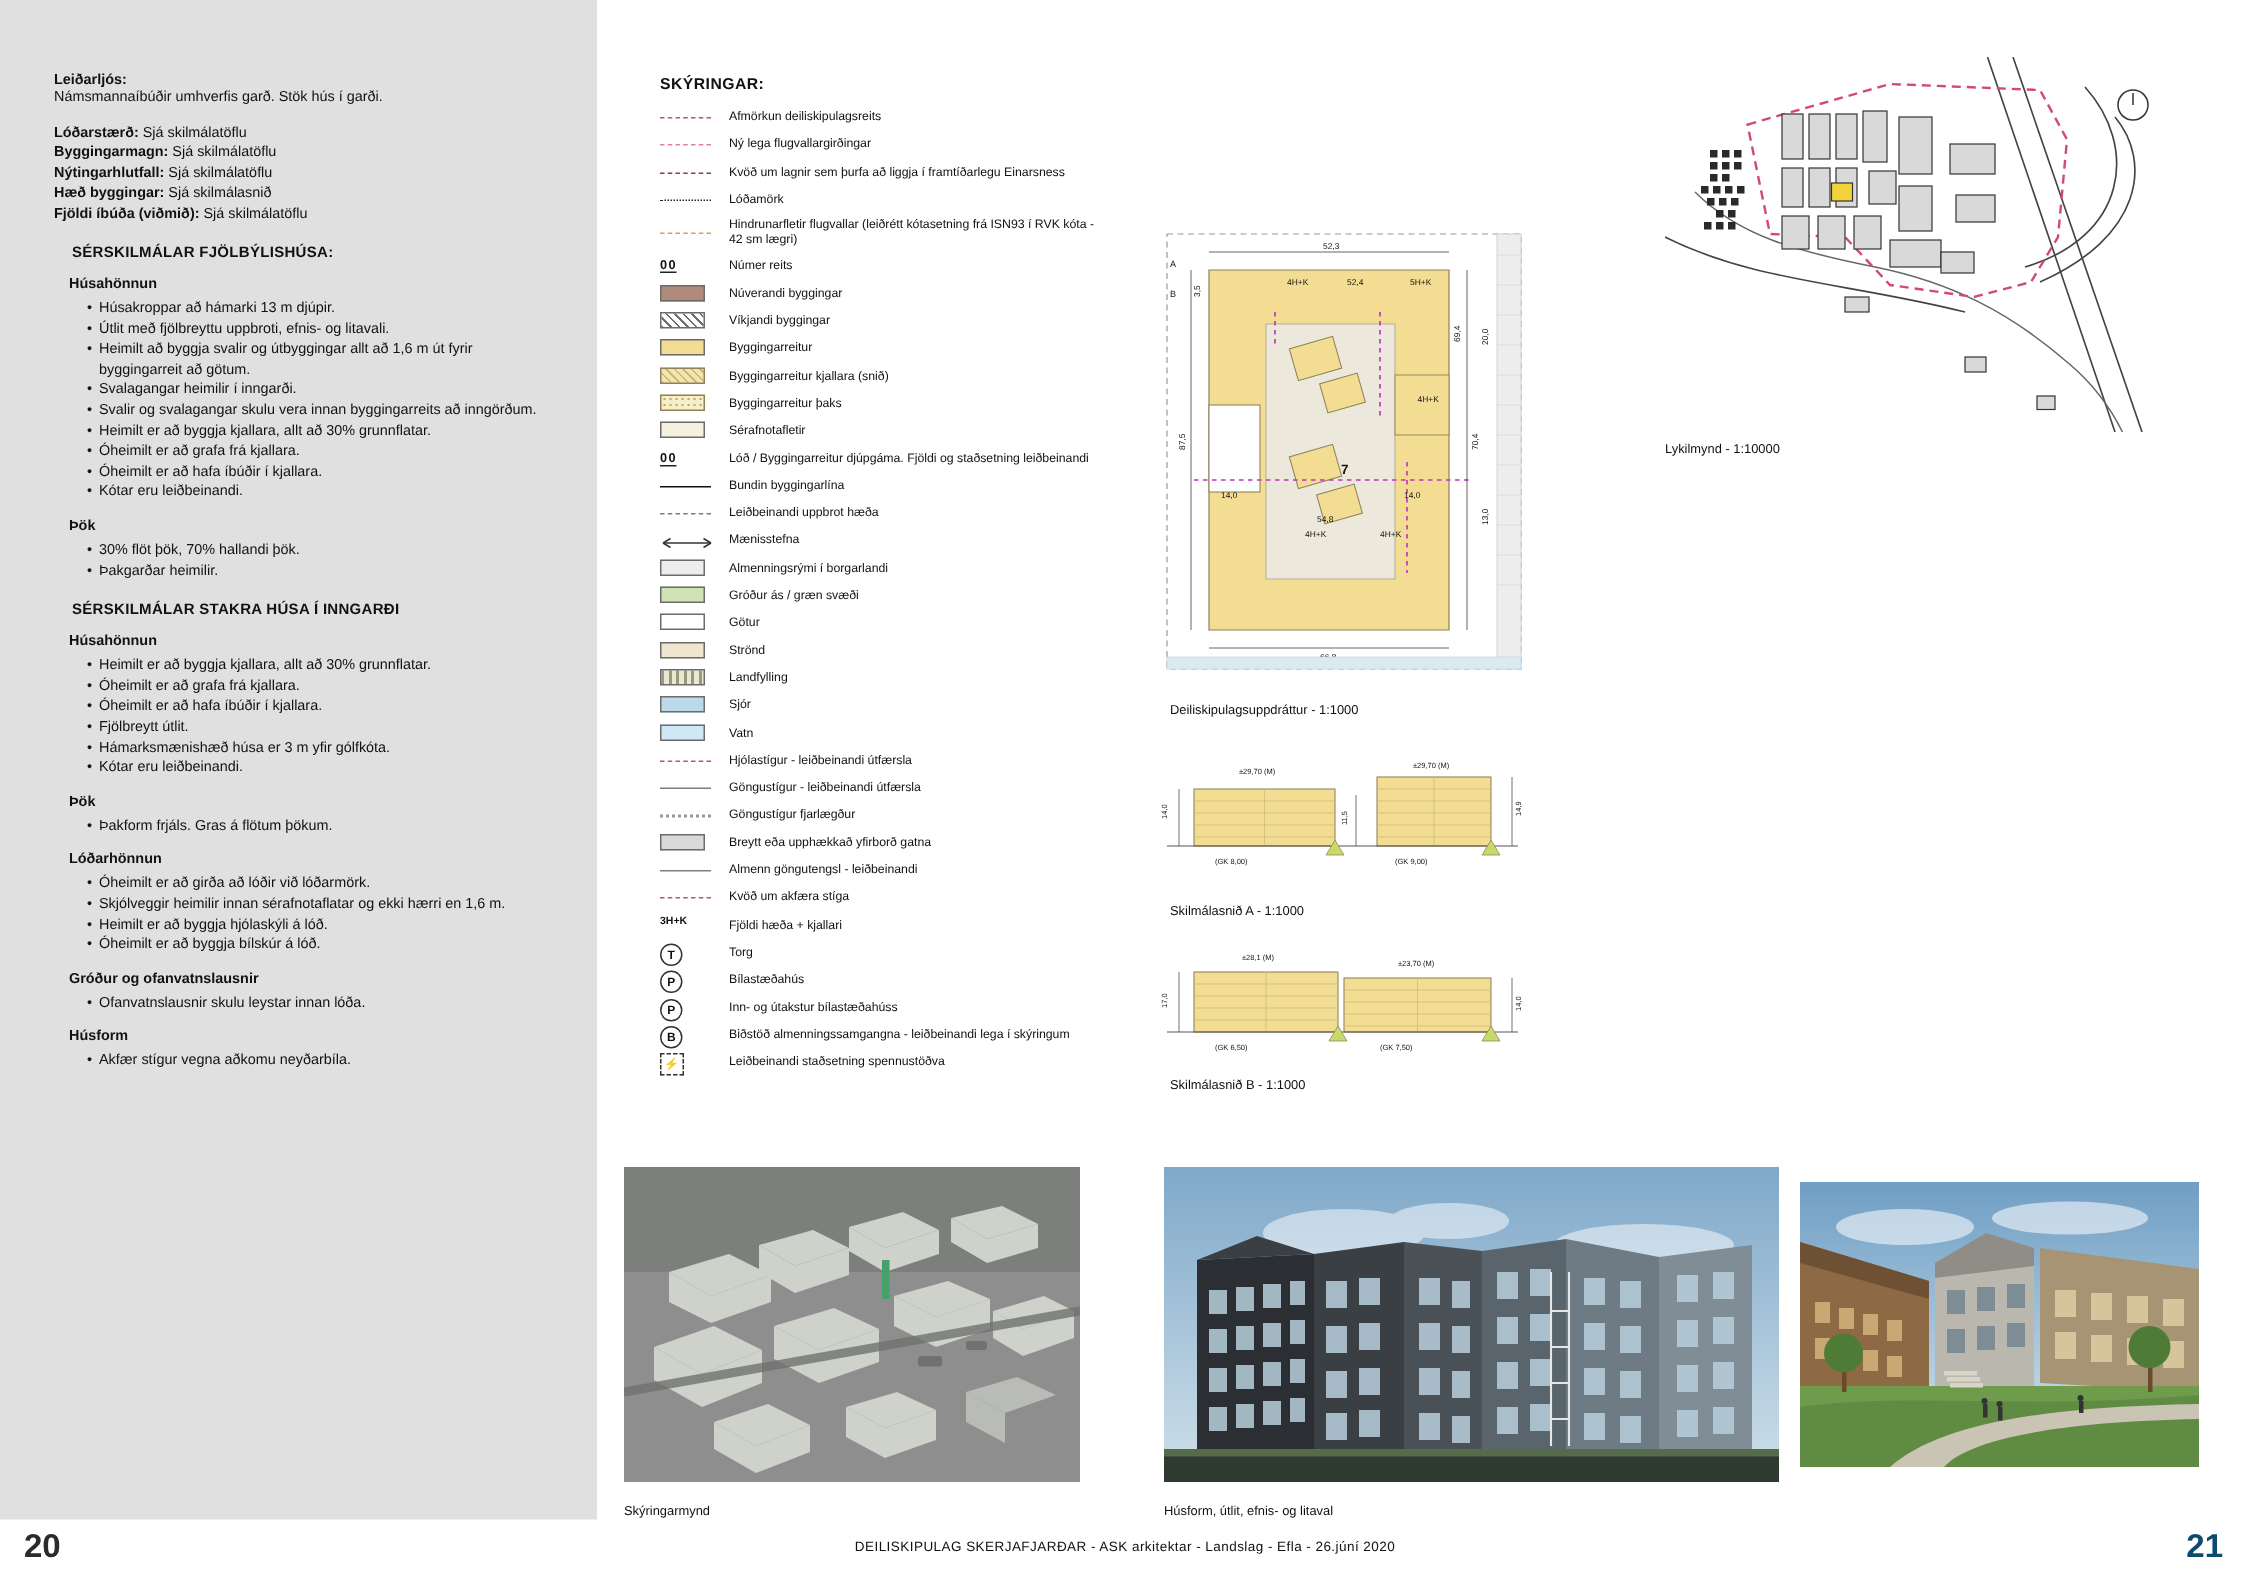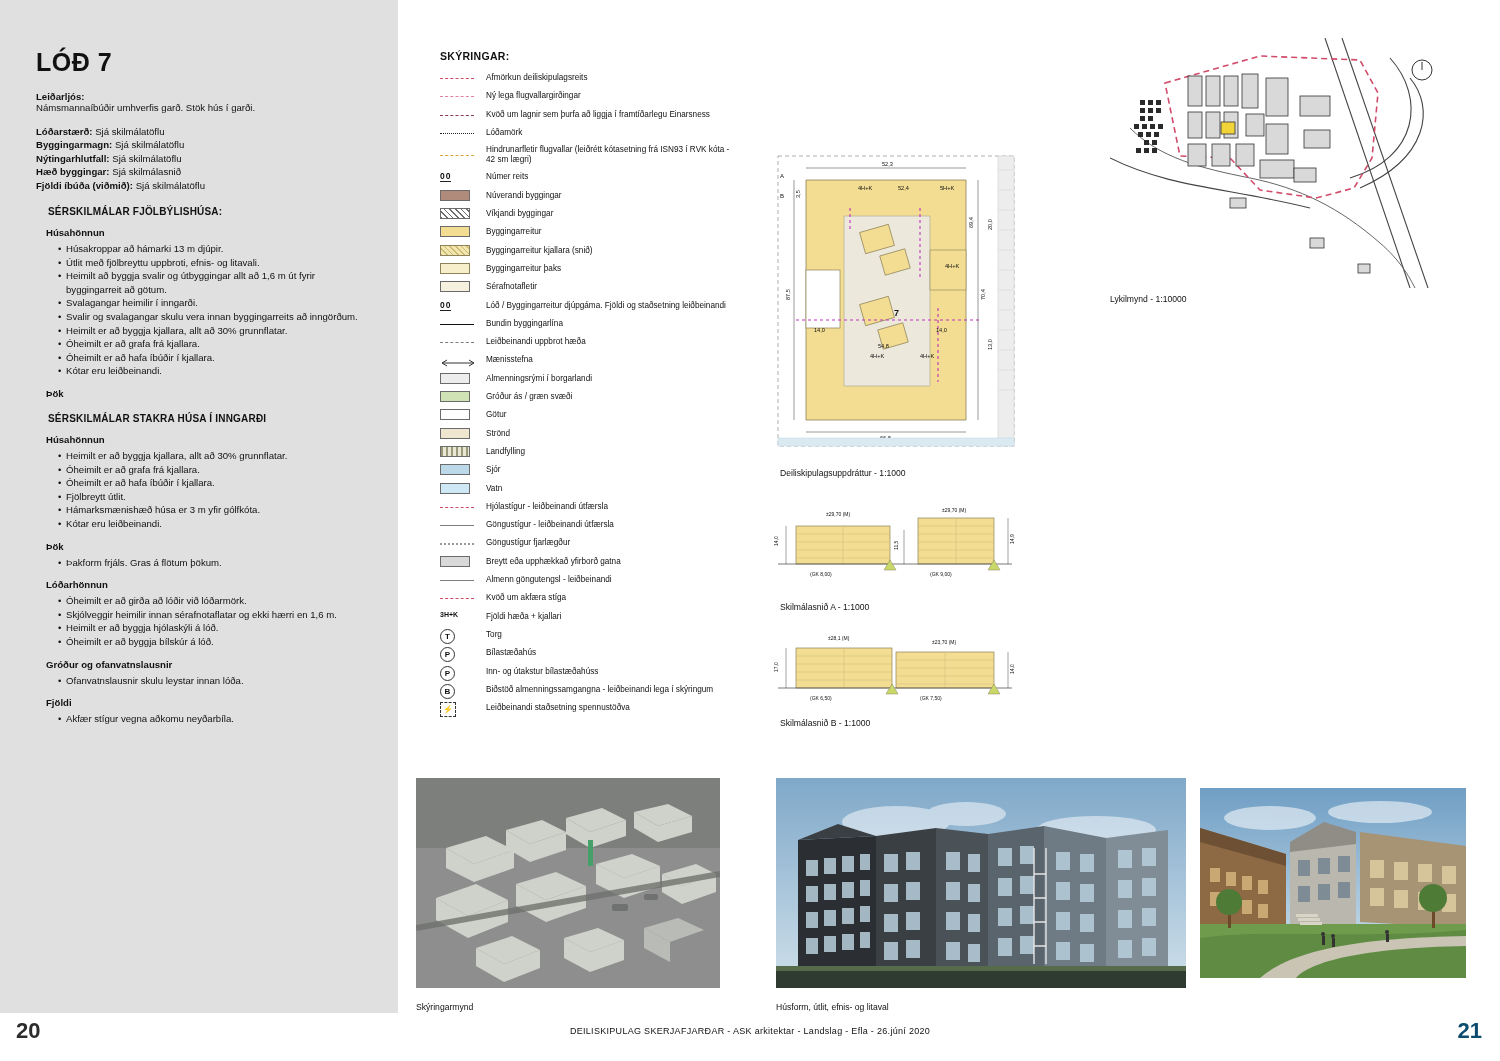"LÓÐ 7" h1 { html: <h1>LÓÐ 7</h1> -> none }
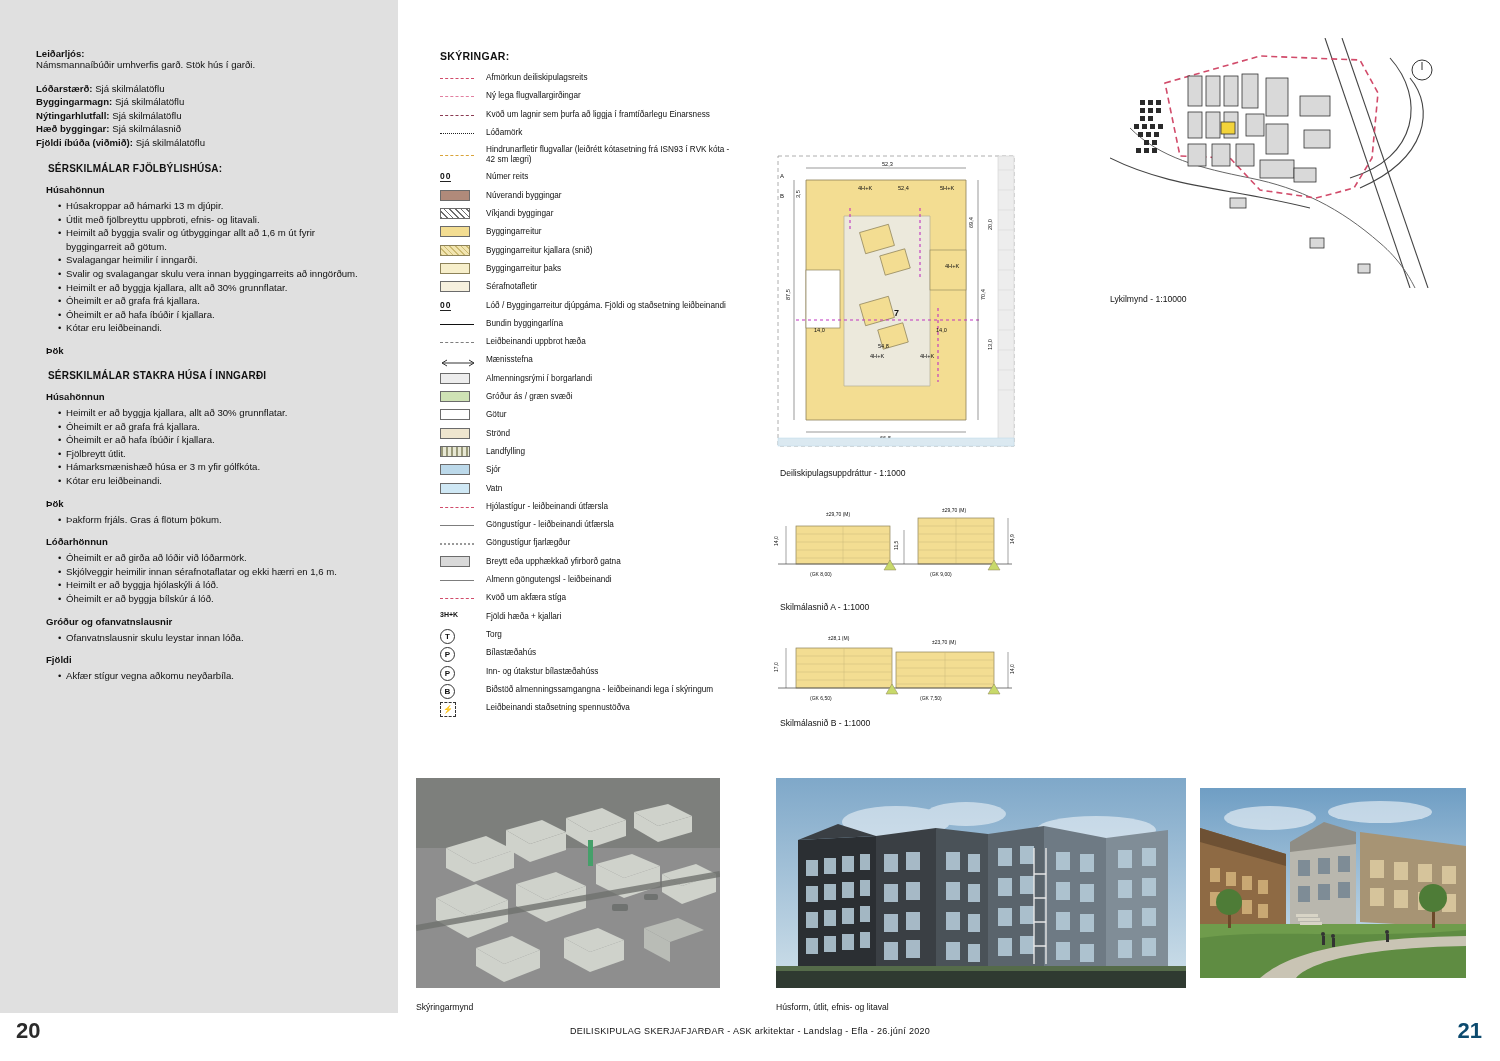"30% flöt þök, 70% hallandi" ul.bul { html: none -> <ul> <li>30% flöt þök, 70% hallandi þök.</li> <li>Þakgarðar heimilir.</li> </ul> }
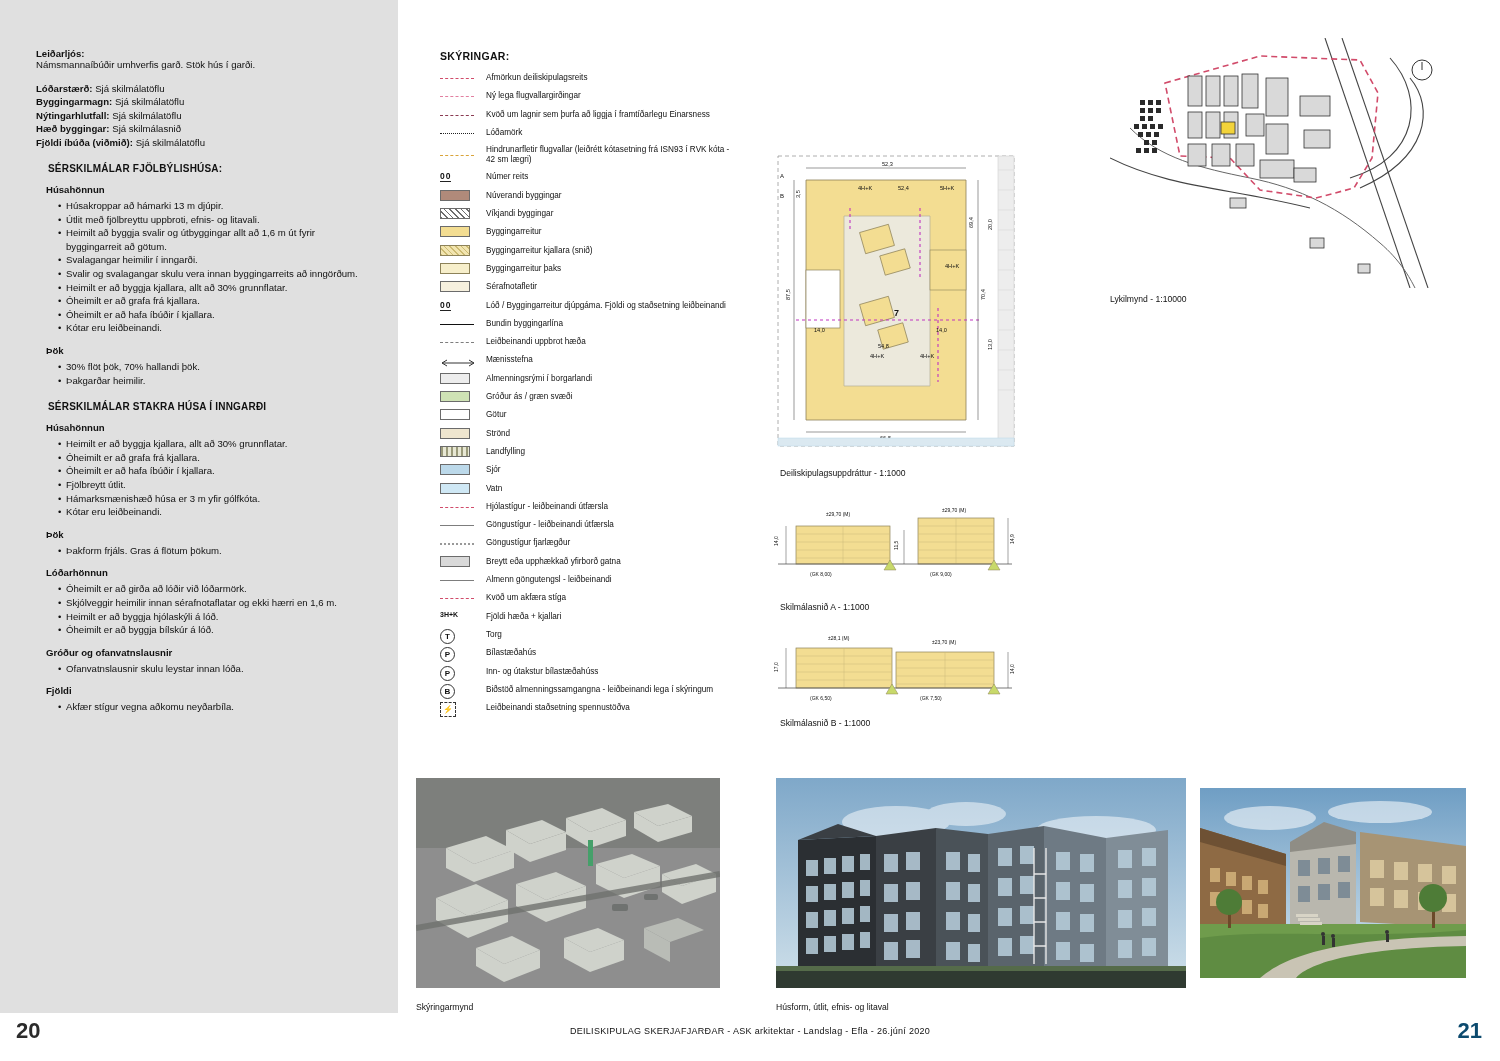"Fjöldi" div.sub-head { text: Fjöldi -> Húsform }
